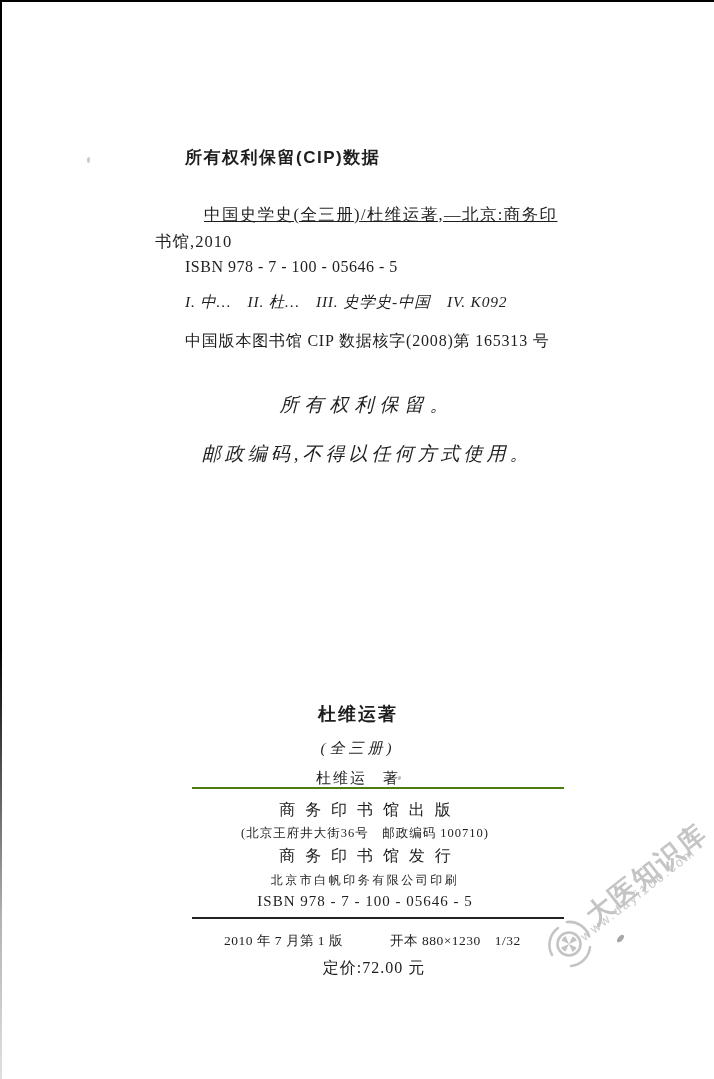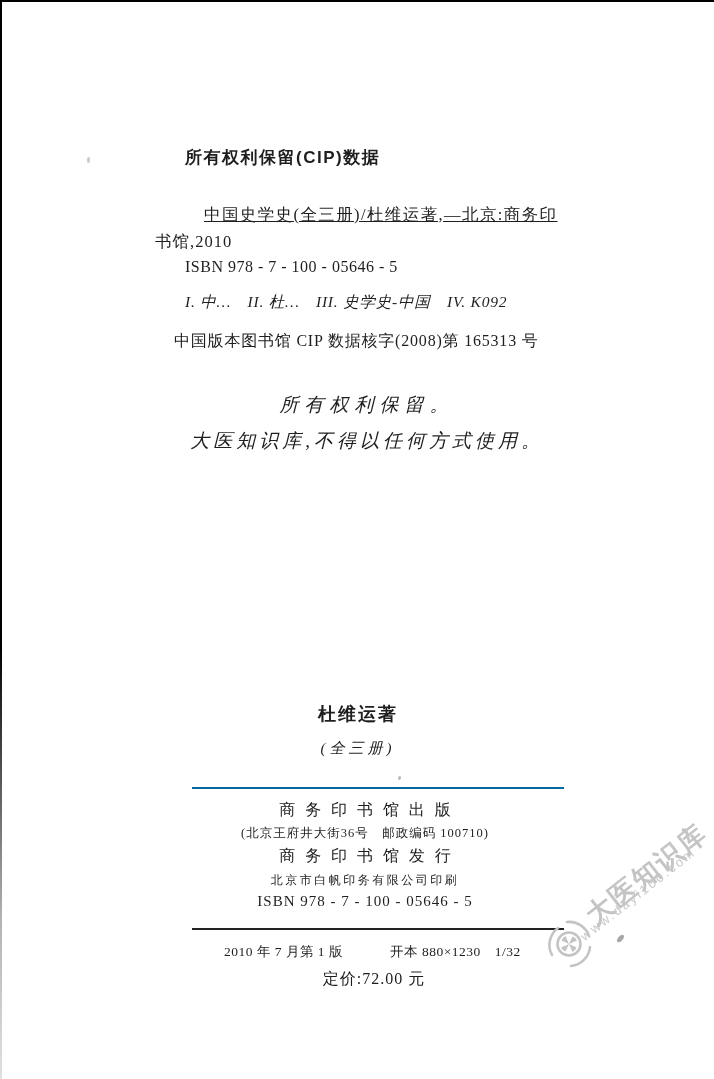"中国版本图书馆 CIP 数据核字(2008)第 165313 号" .cip-reg { left: 174px -> 185px }
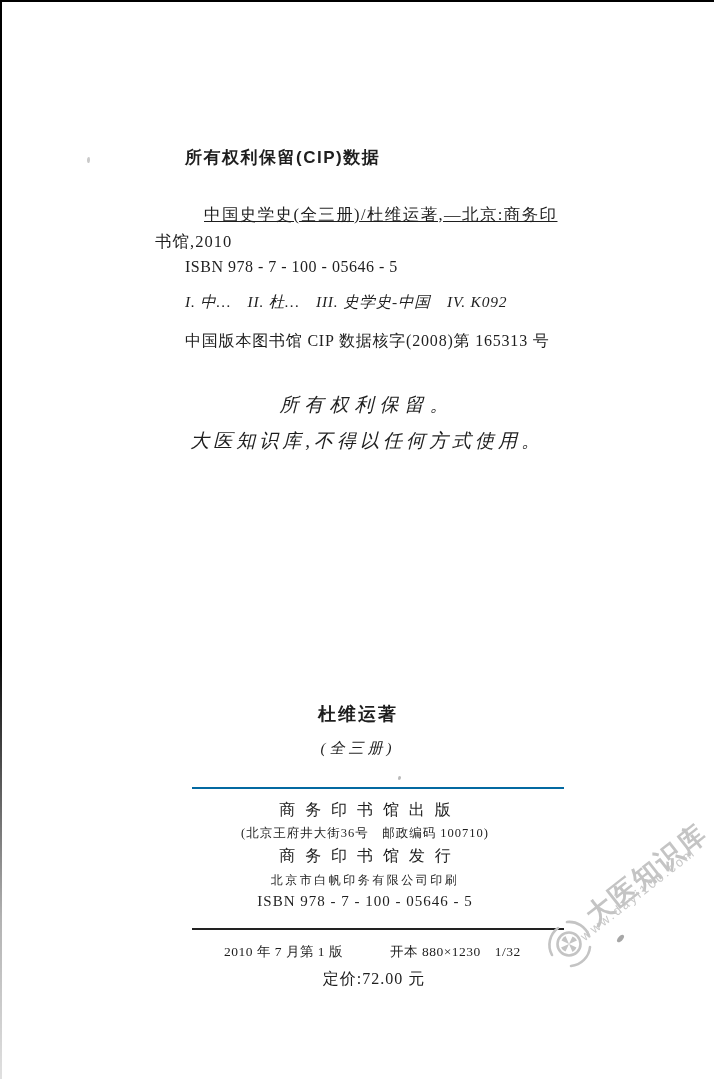"所有权利保留。" .rights .r1 { margin-bottom: 10px -> 23px }
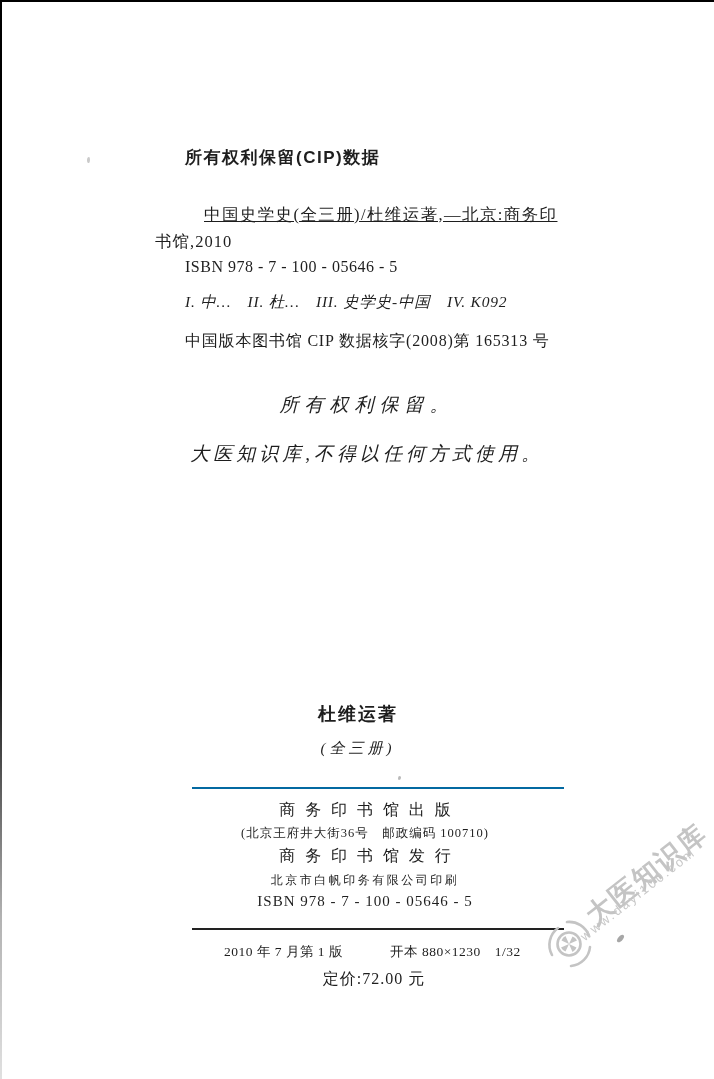"大医知识库,不得以任何方式使用。" p.r2 { text: 大医知识库 -> 邮政编码 }
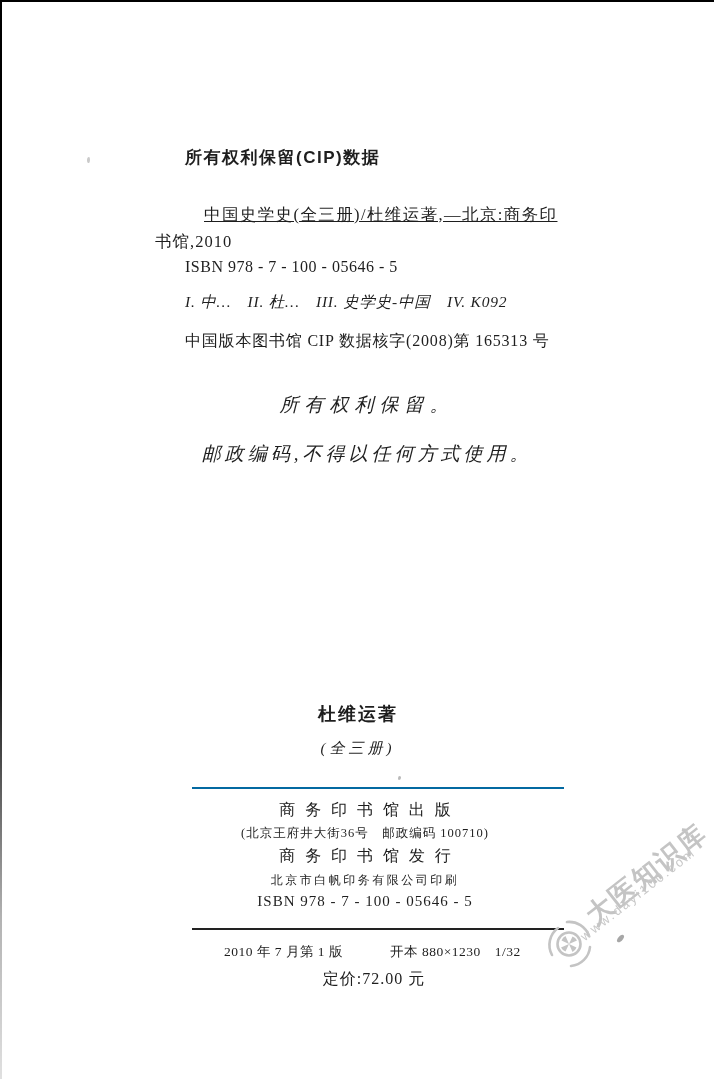"杜维运 著" p.book-author { html: none -> <p> <span>杜维运</span><span></span><span>著</span> </p> }
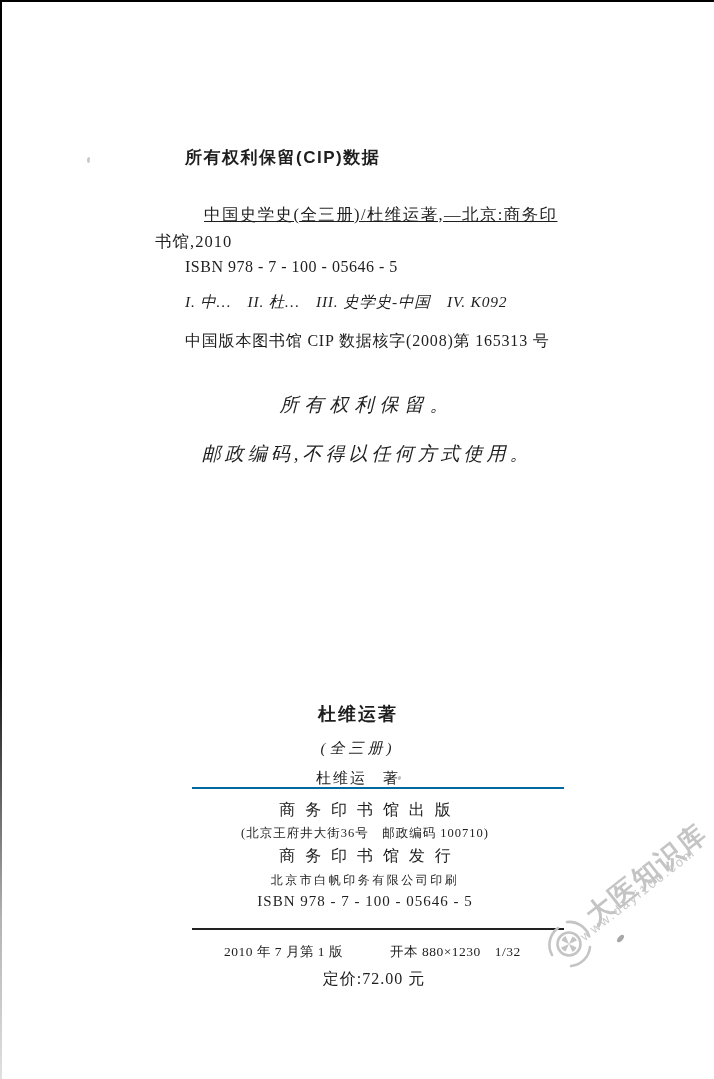"商务印书馆出版" .colophon .pub { border-top: 2px solid #0369a1 -> 2px solid #4d7c0f; padding: 9px 30px 16px 4px -> 9px 30px 5px 4px }
